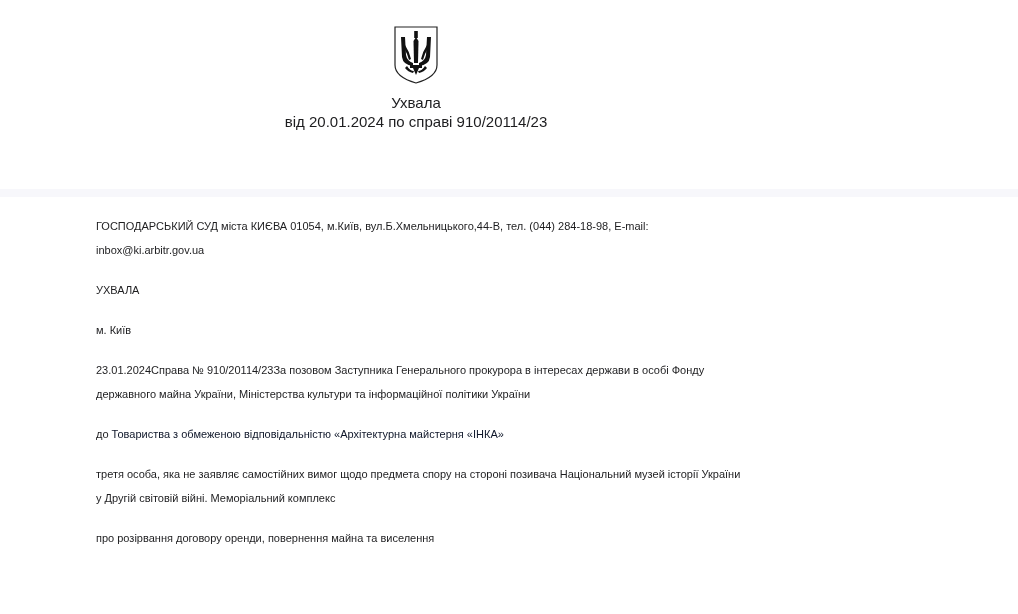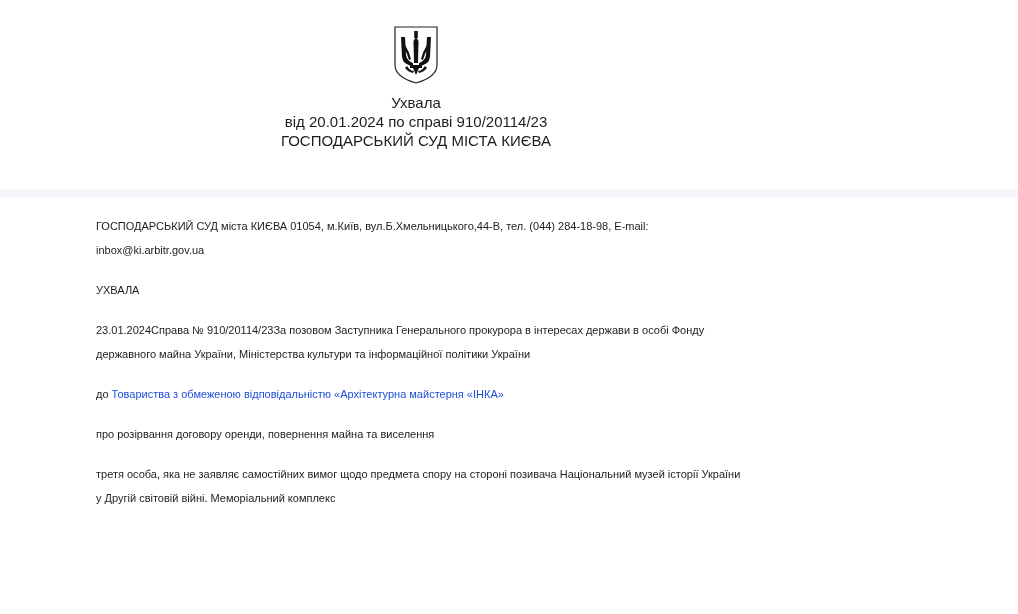"ГОСПОДАРСЬКИЙ СУД МІСТА КИЄВА" div { html: <div>ГОСПОДАРСЬКИЙ СУД МІСТА КИЄВА</div> -> none }
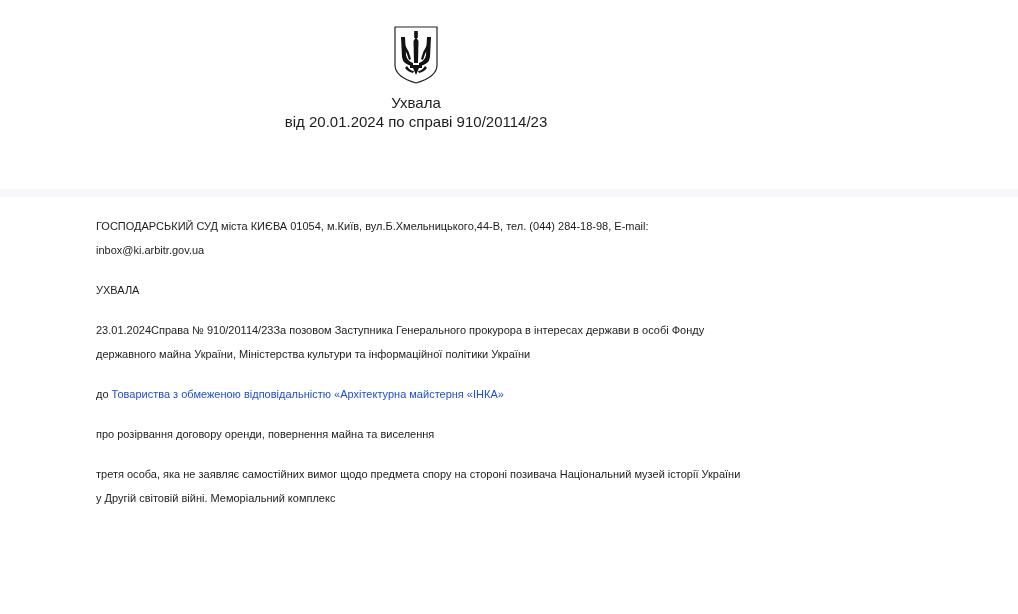"м. Київ" p { html: none -> <p>м. Київ</p> }
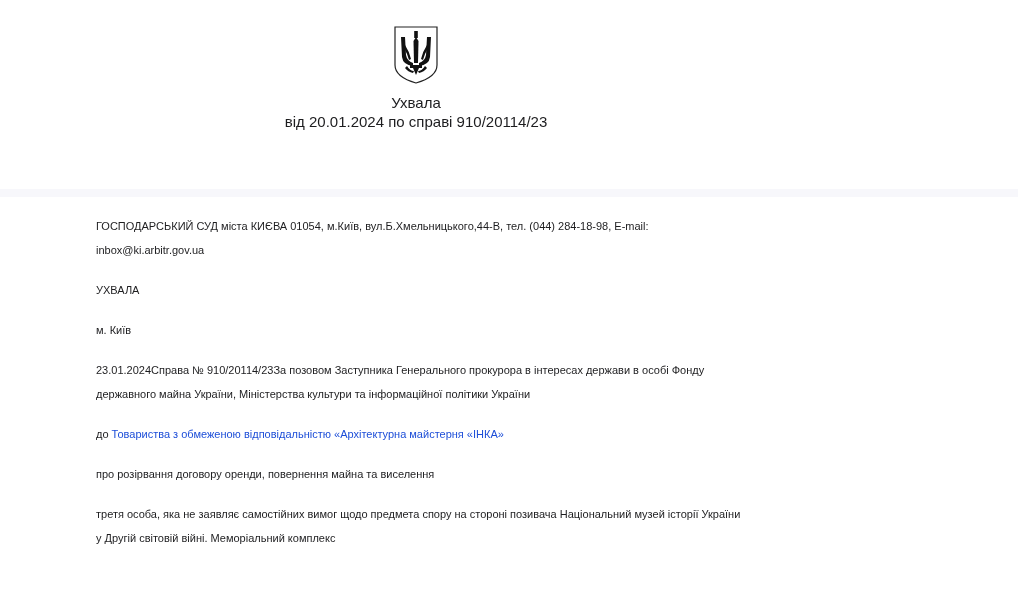"Товариства з обмеженою відповідальністю" .link { color: #1d4ed8 -> #0f172a }
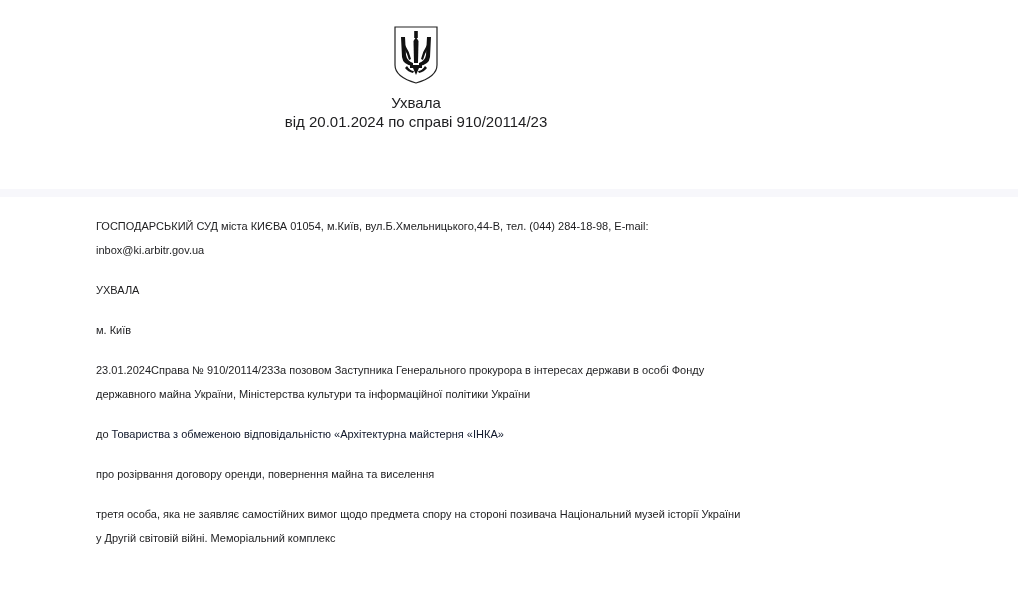"про розірвання договору оренди," p { order: before "третя особа, яка не заявляє" -> after "третя особа, яка не заявляє" }
